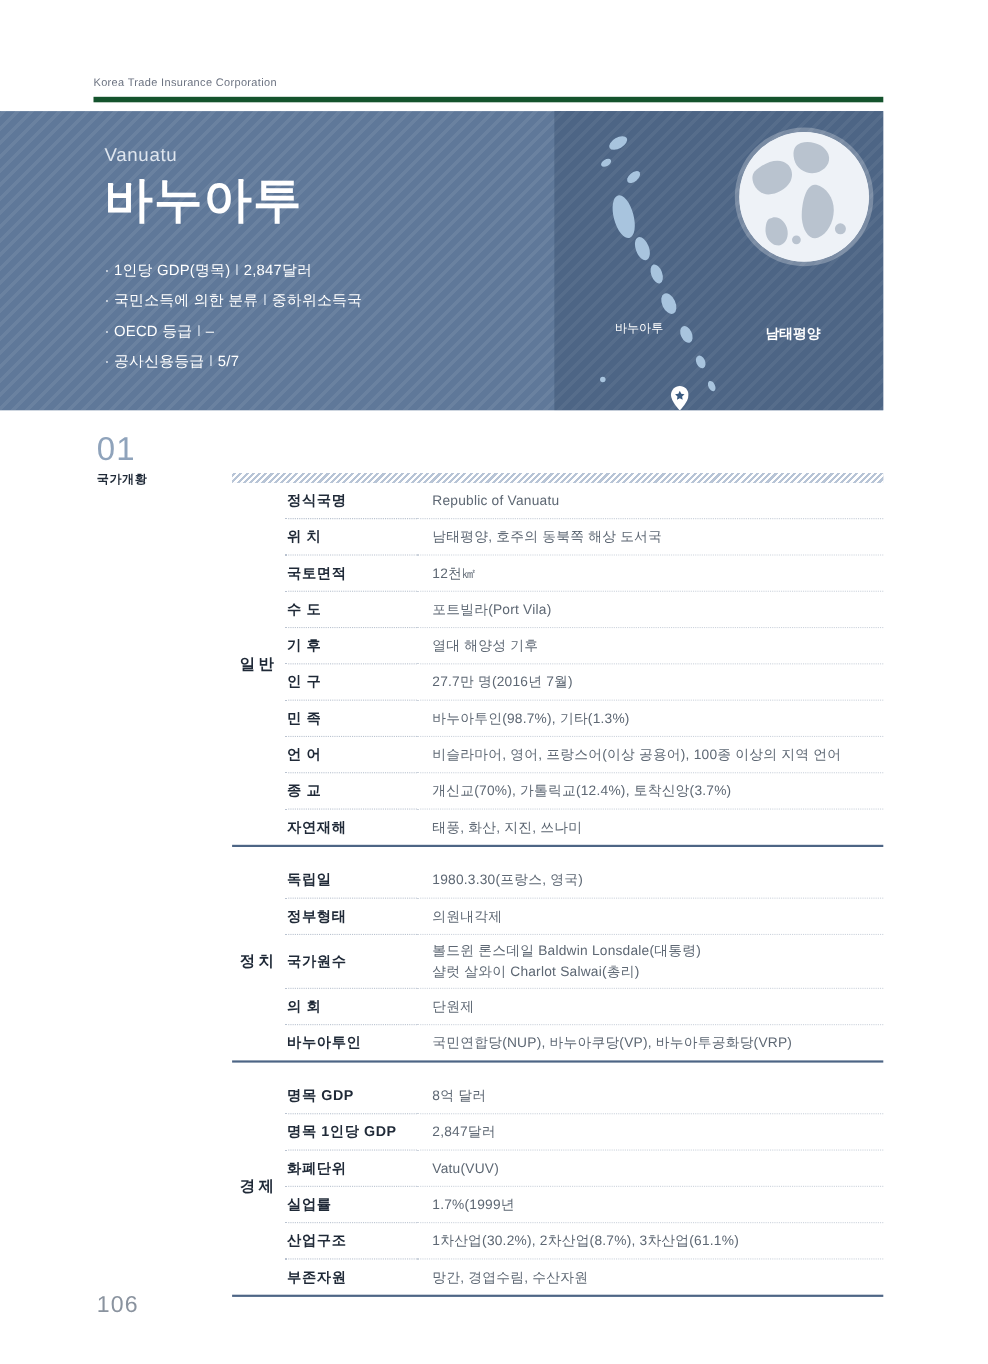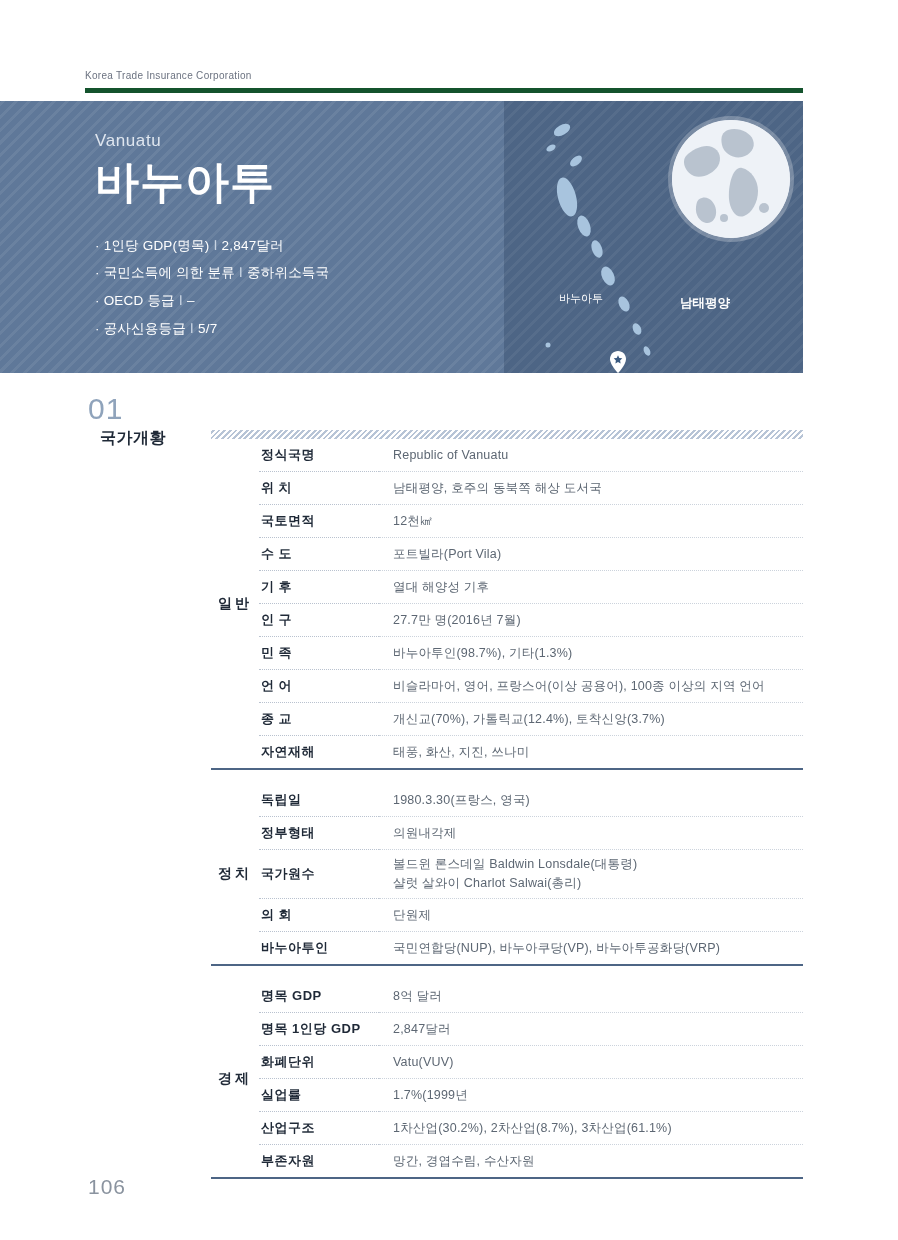"남태평양" div.map-label { left: 176px -> 192px }
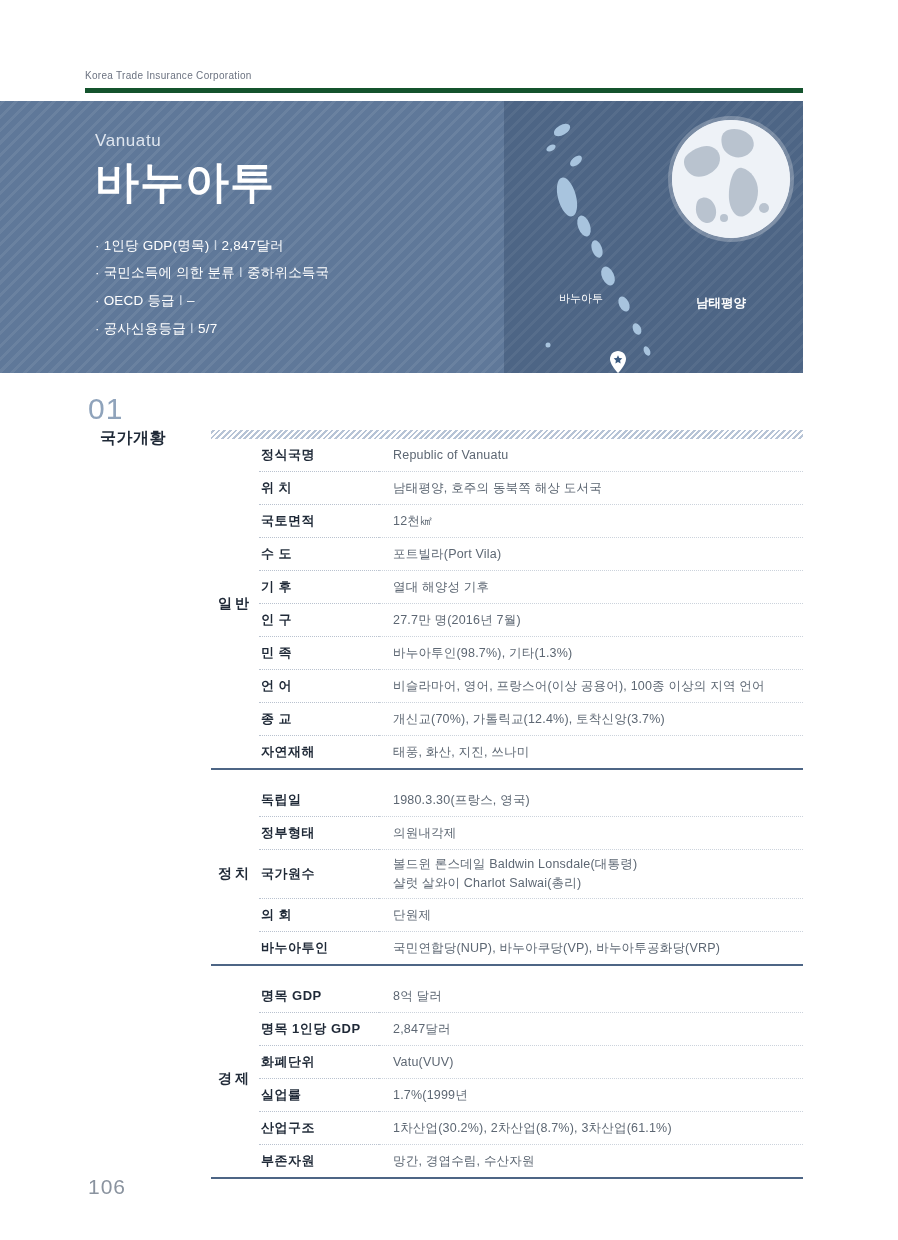"국가개황" .sec-title { font-size: 16px -> 11px; margin-left: 12px -> none }
